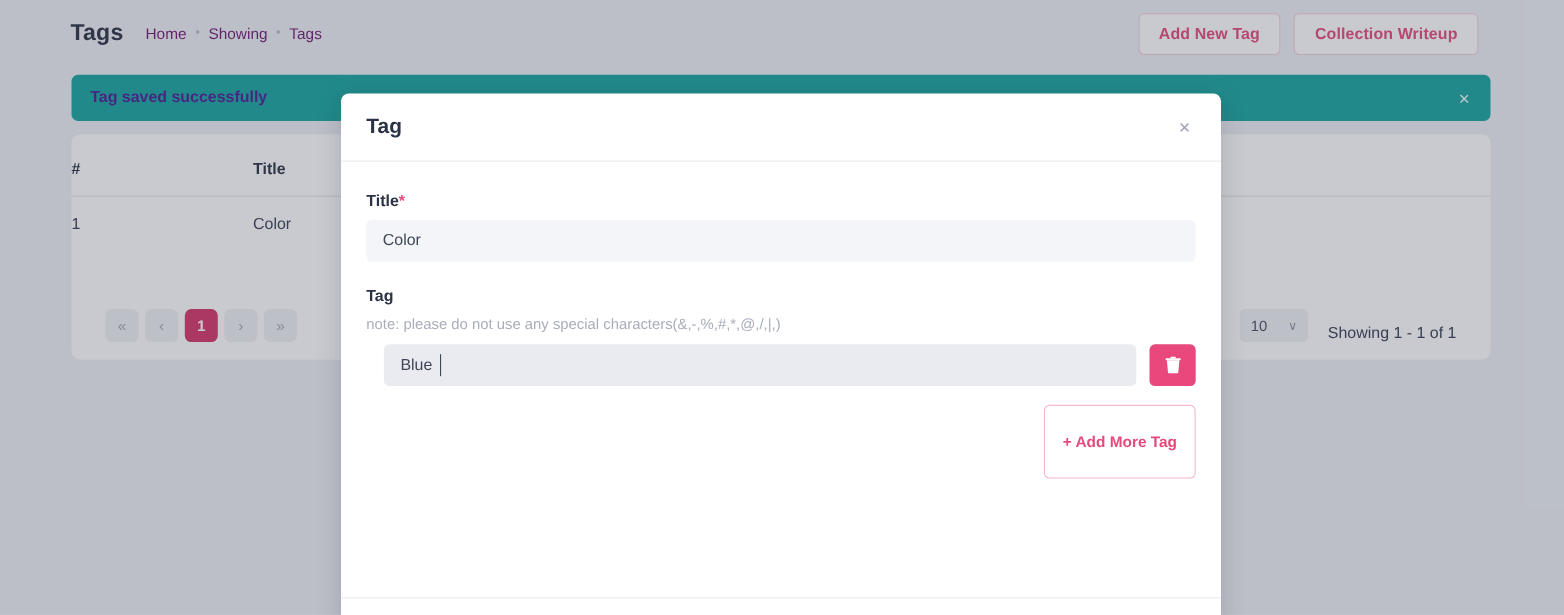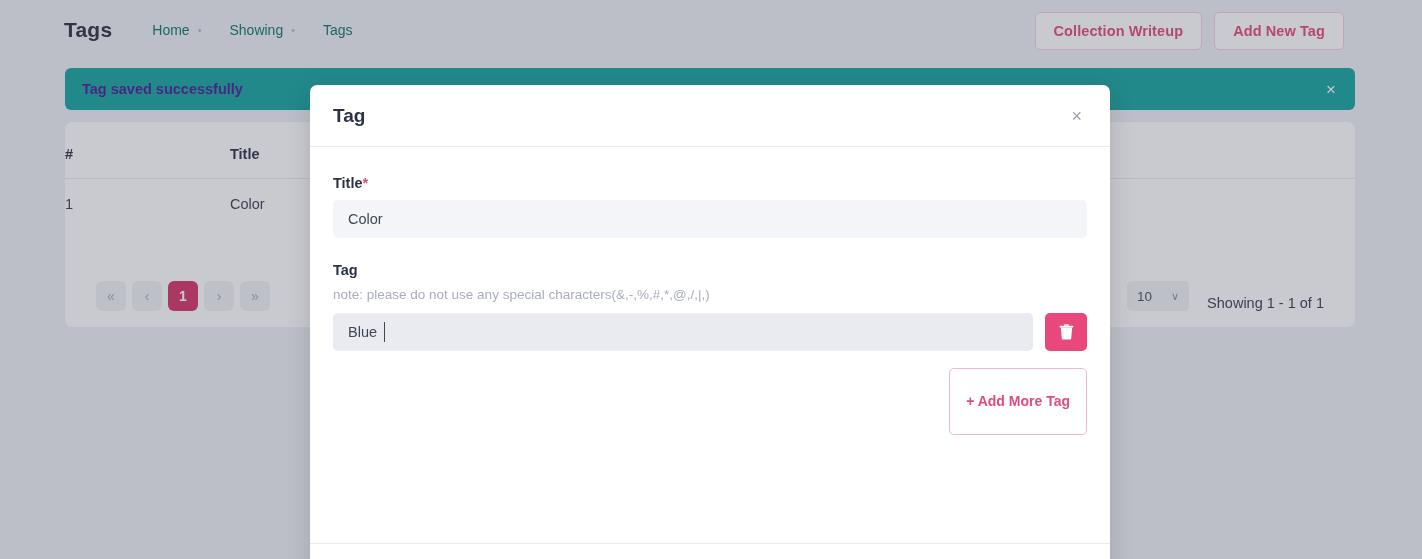"Home" .breadcrumb .crumb { color: #0f766e -> #701a75; margin-left: 20px -> none }
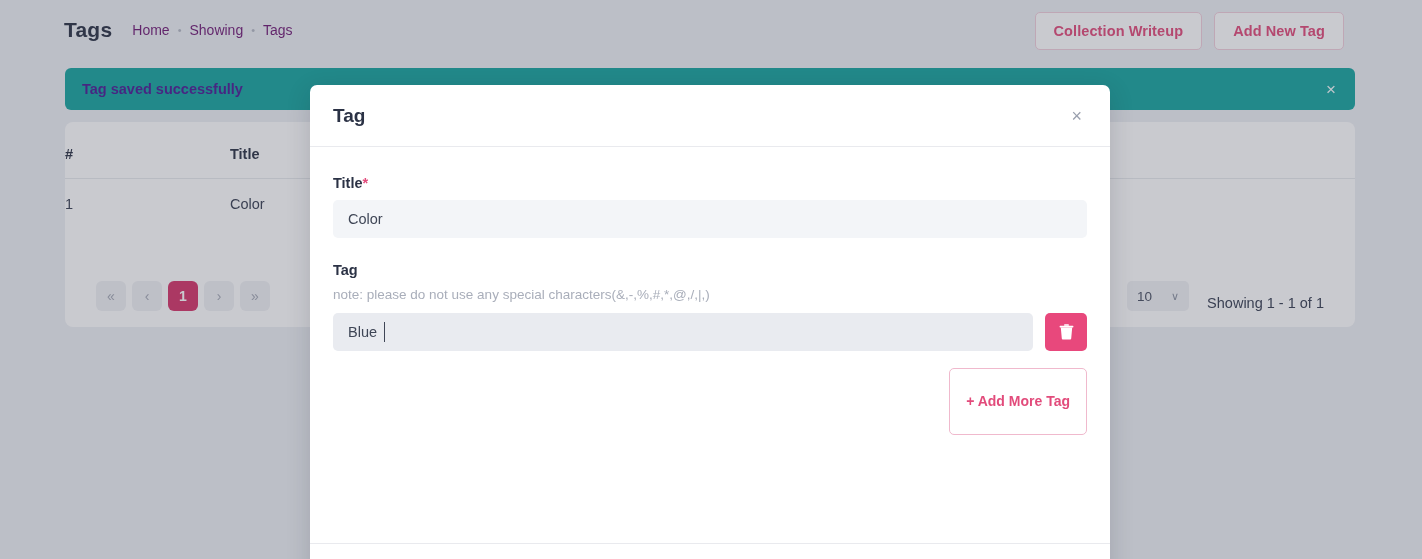"Collection Writeup" button.hdr-btn { order: before "Add New Tag" -> after "Add New Tag" }
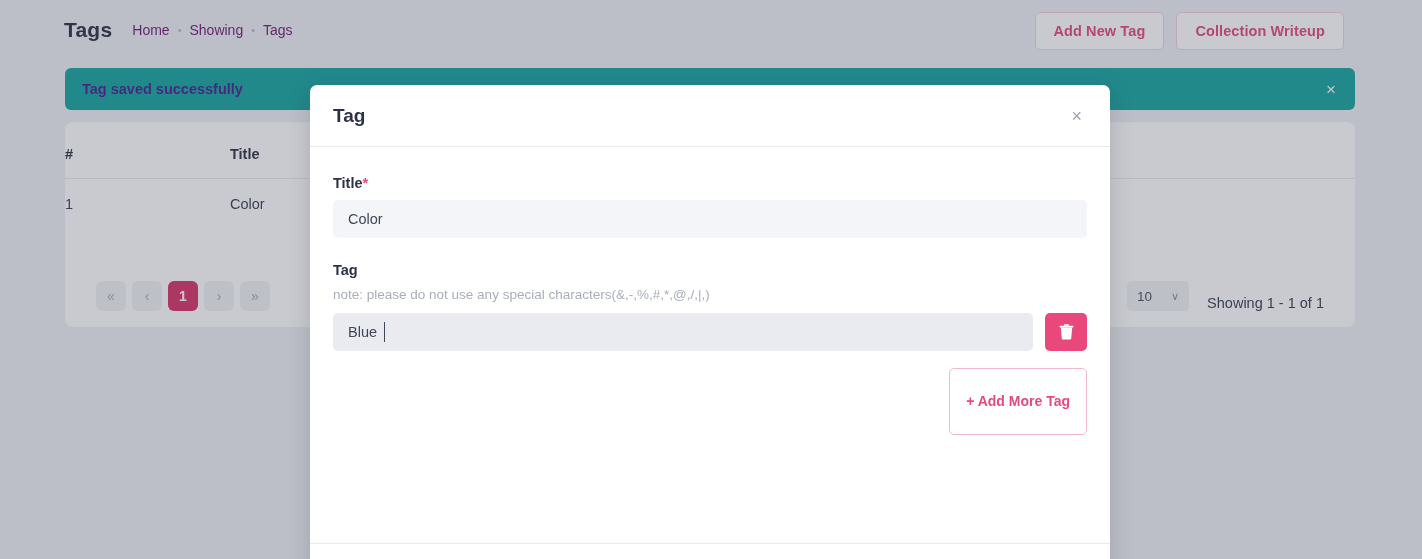"Blue" .tag-input-wrap { margin-left: none -> 16px }
